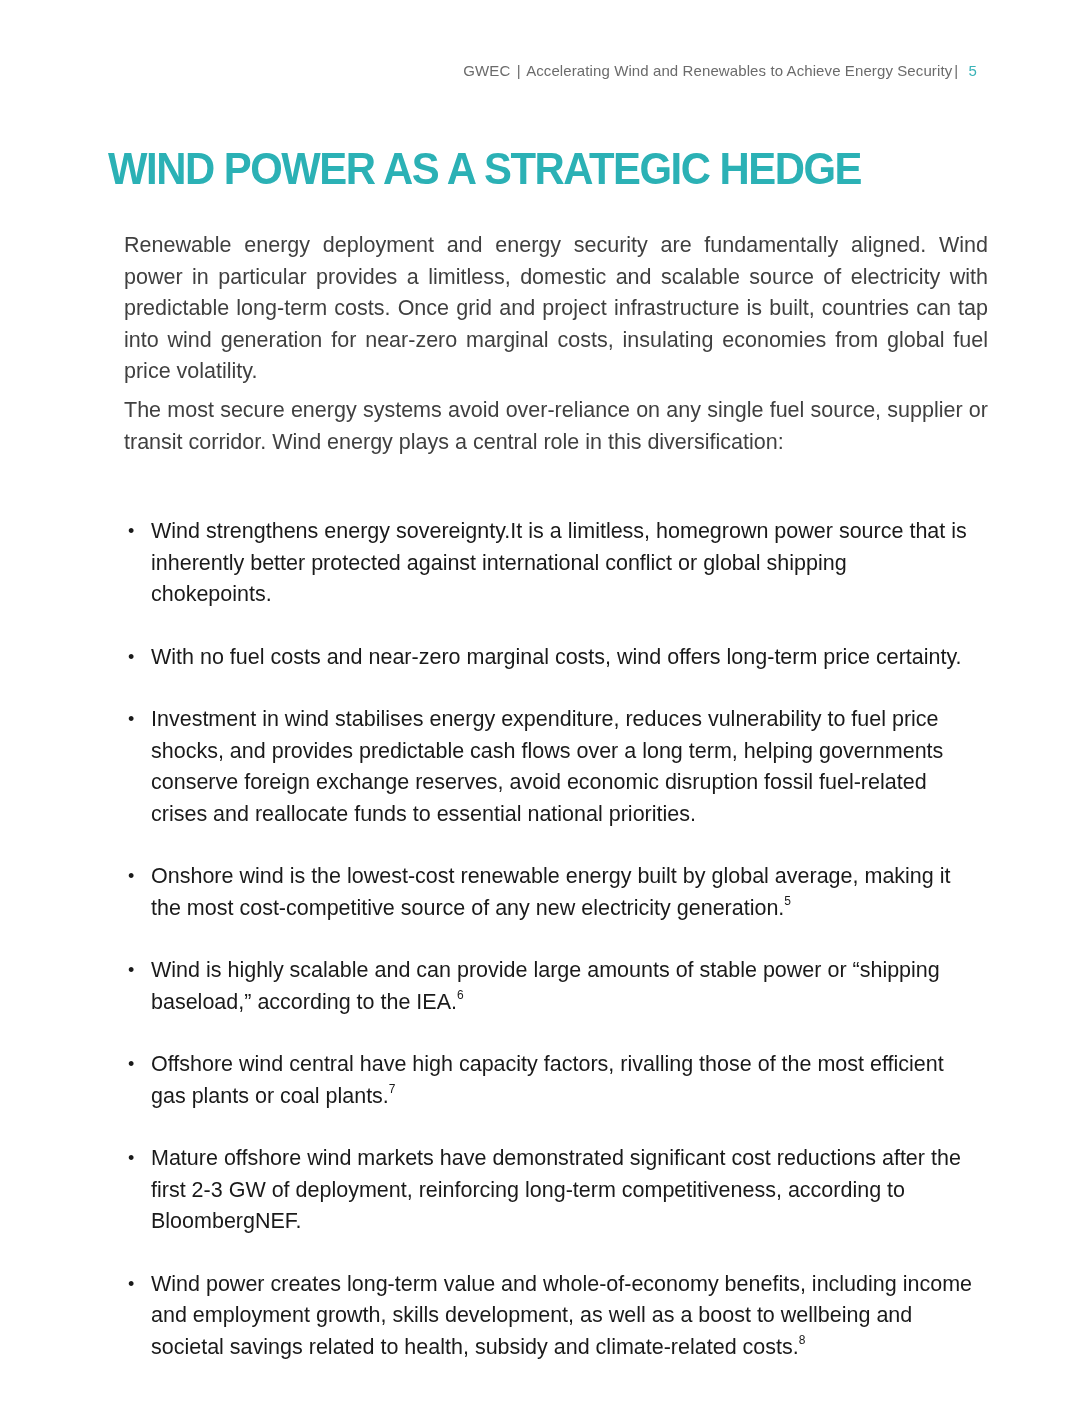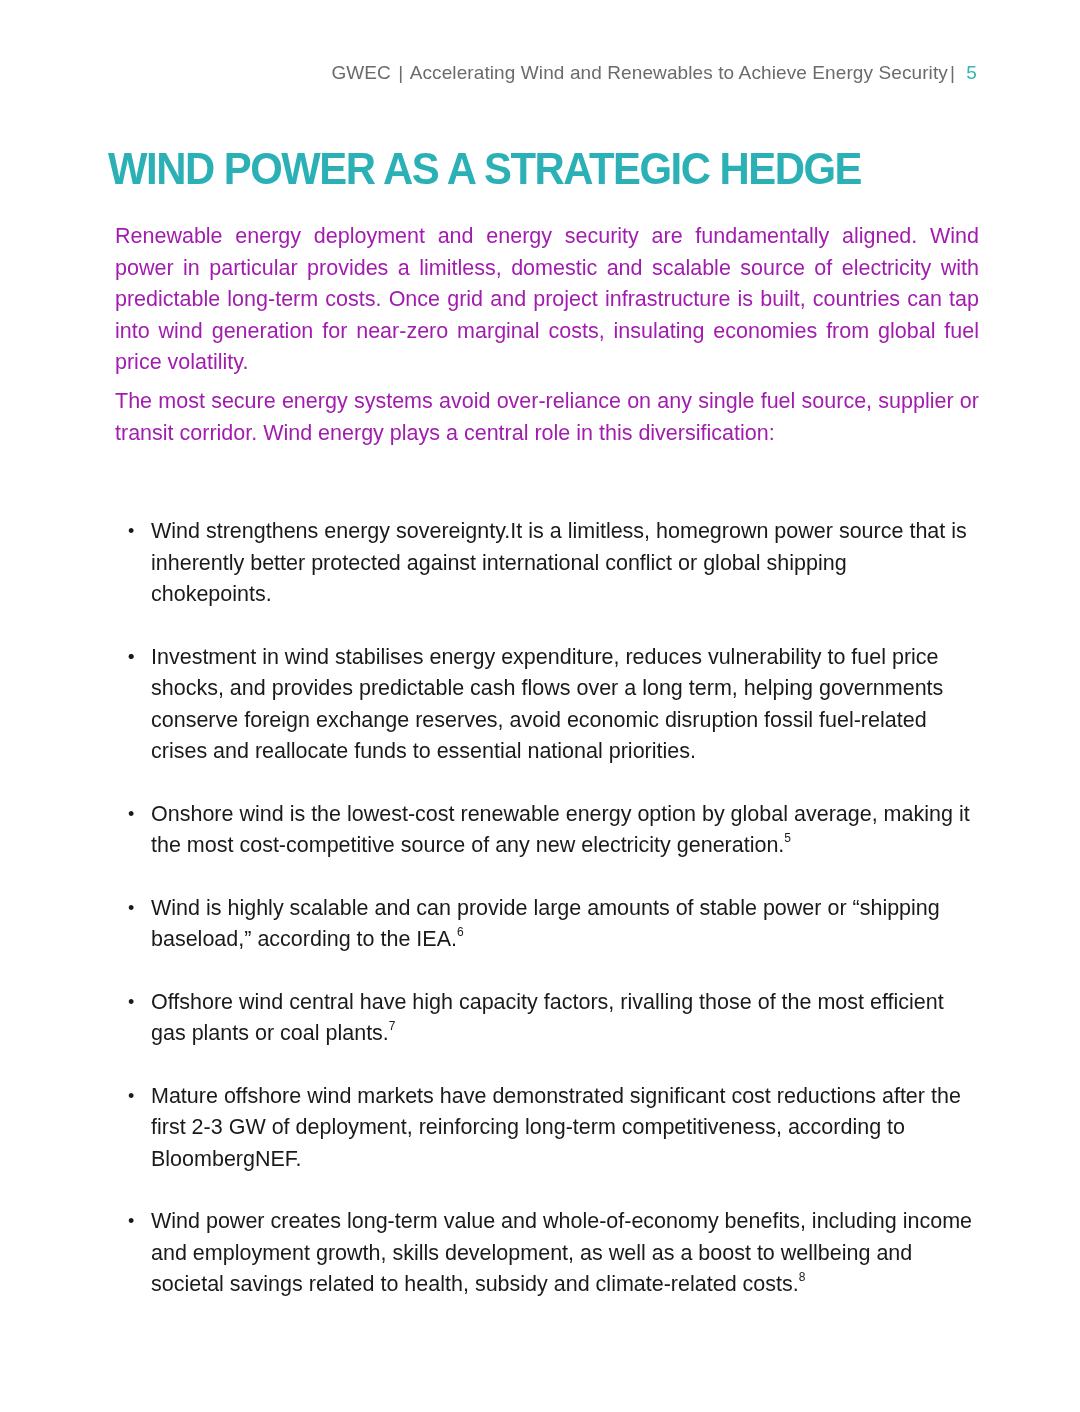"GWEC | Accelerating Wind and" .running-header { font-size: 19px -> 15px }
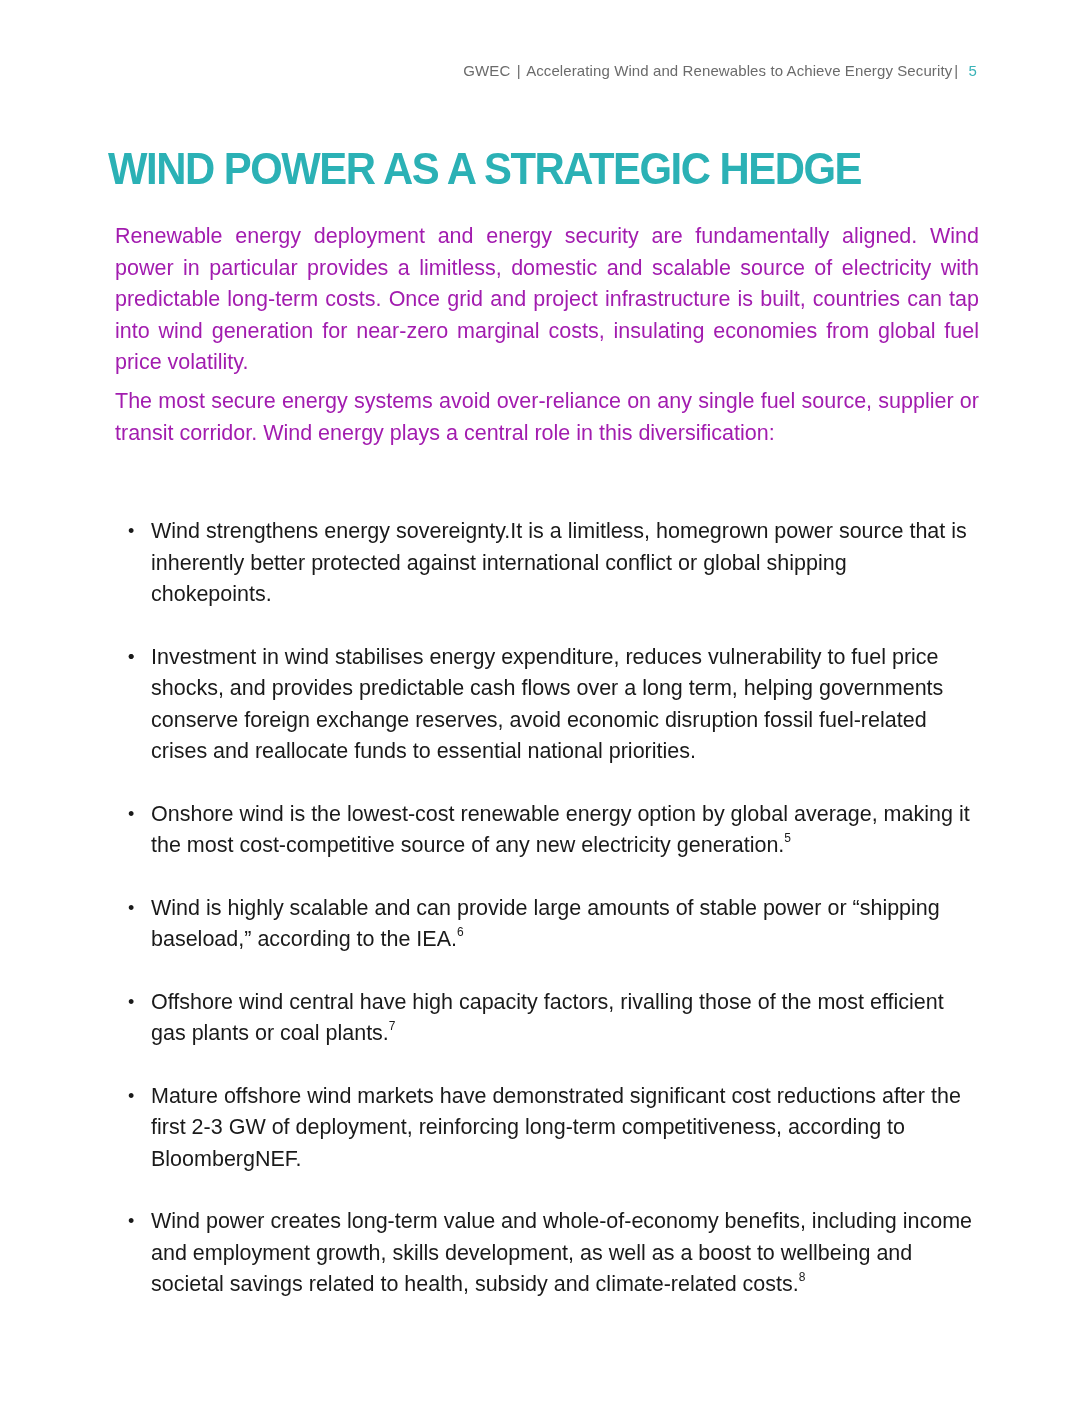"Renewable energy deployment and energy" .body-text { color: #a21caf -> #404040; margin: 7px -> 16px }
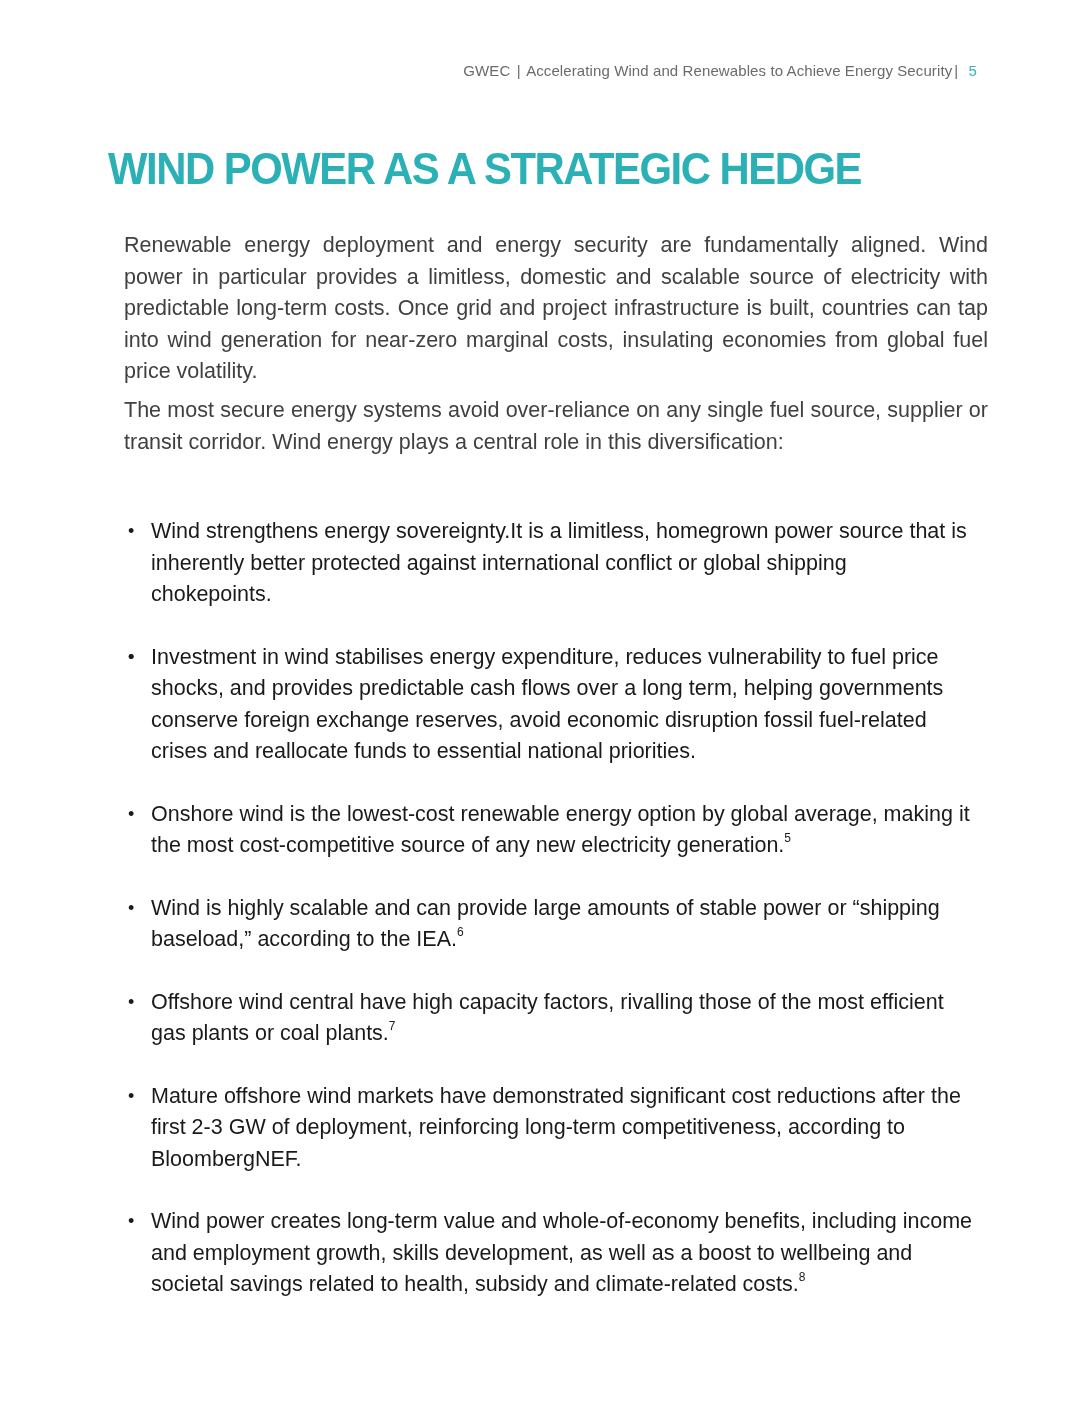"With no fuel costs and" span { html: none -> <span>With no fuel costs and near-zero marginal costs, wind offers long-term price certainty.</span> }
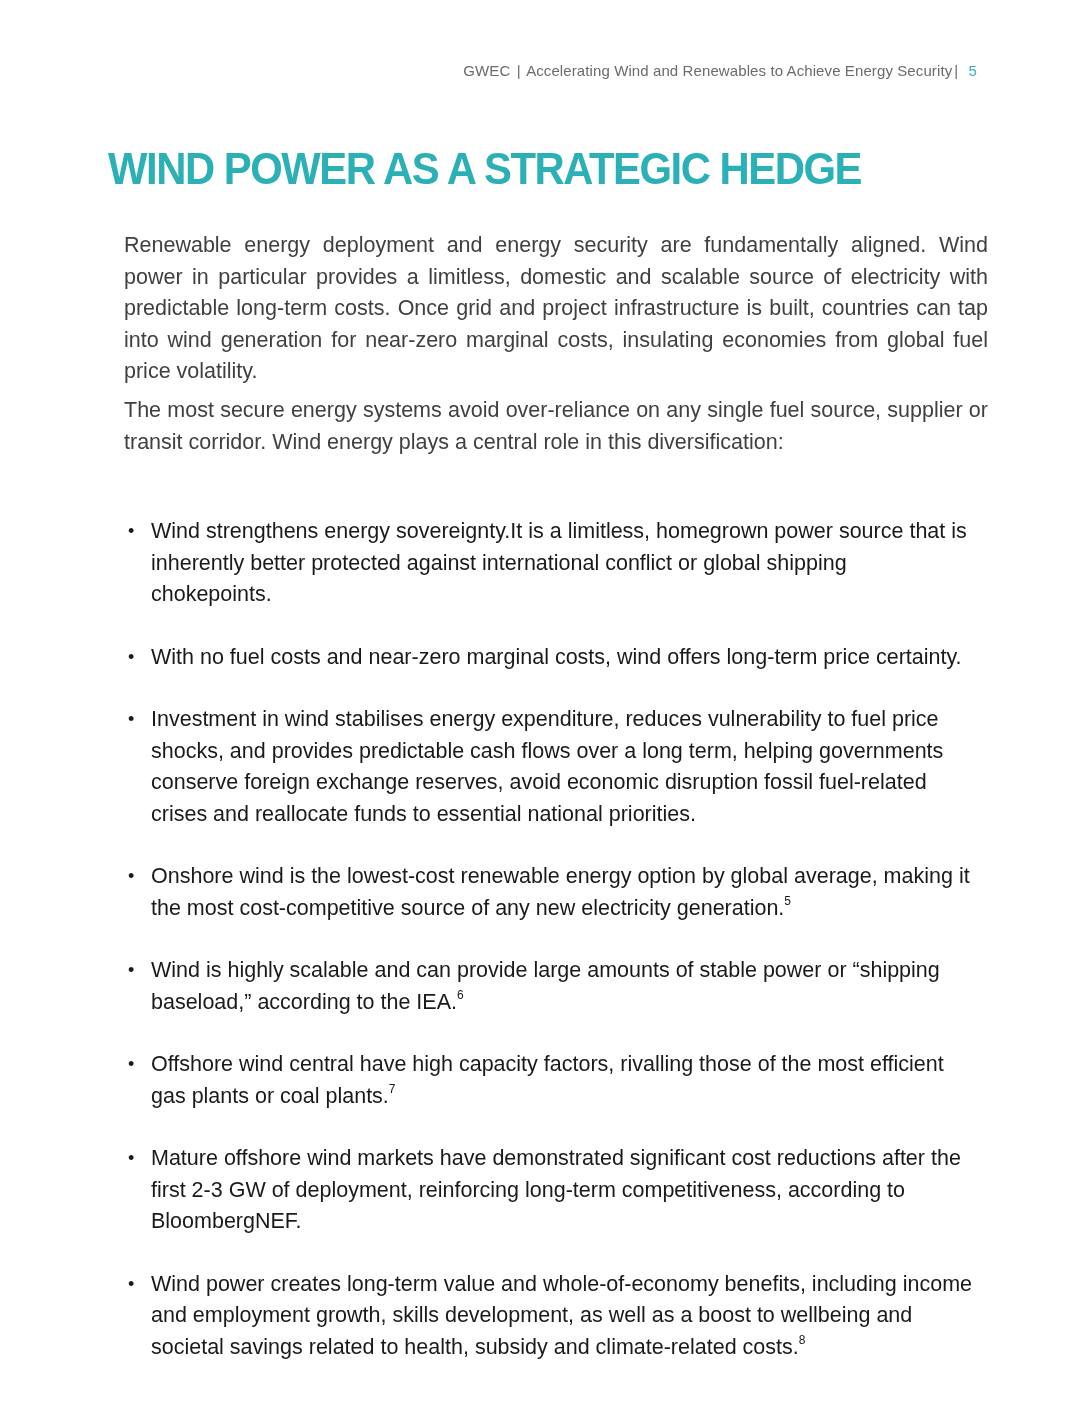"Onshore wind is the lowest-cost" span { text: option -> built }
